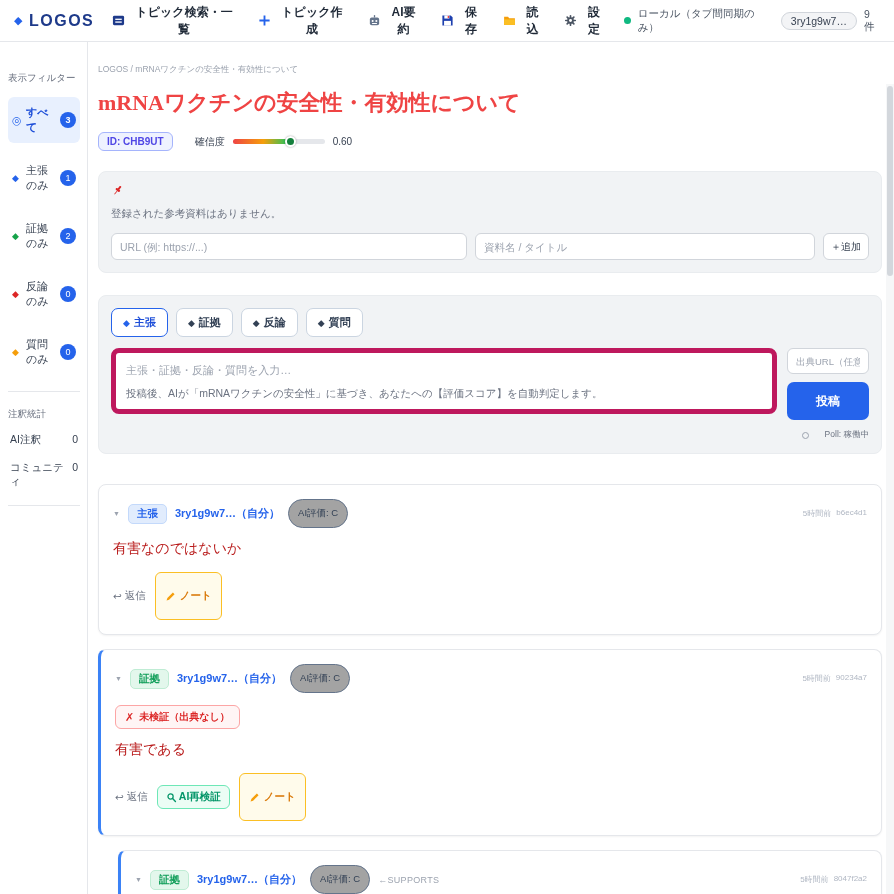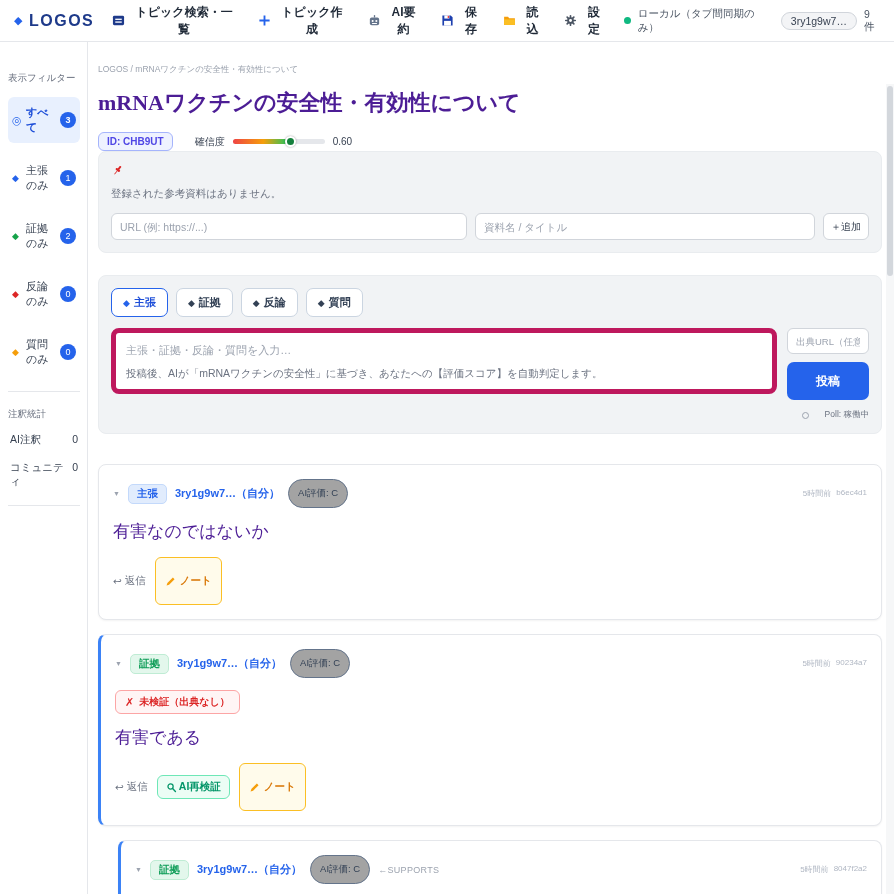"mRNAワクチンの安全性・有効性について" .topic-title { color: #4c1d95 -> #ef4444 }
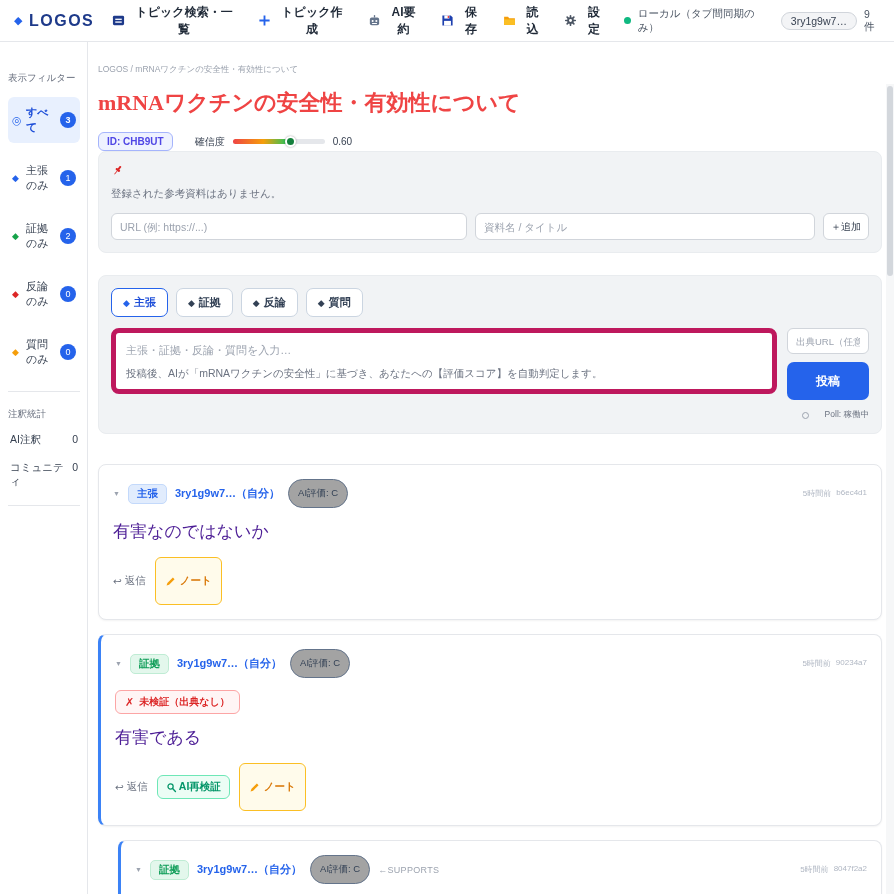"ID: CHB9UT" .meta-row { margin-bottom: none -> 20px }
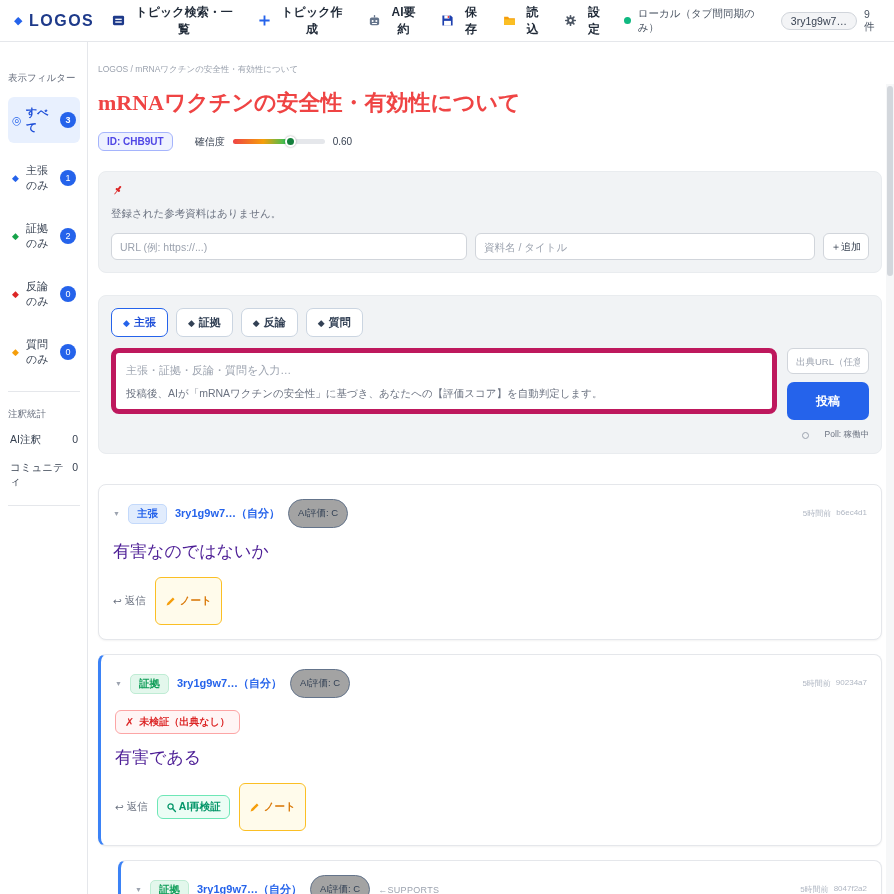"有害なのではないか" .card-body { color: #4c1d95 -> #b91c1c; font-size: 17px -> 14px }
